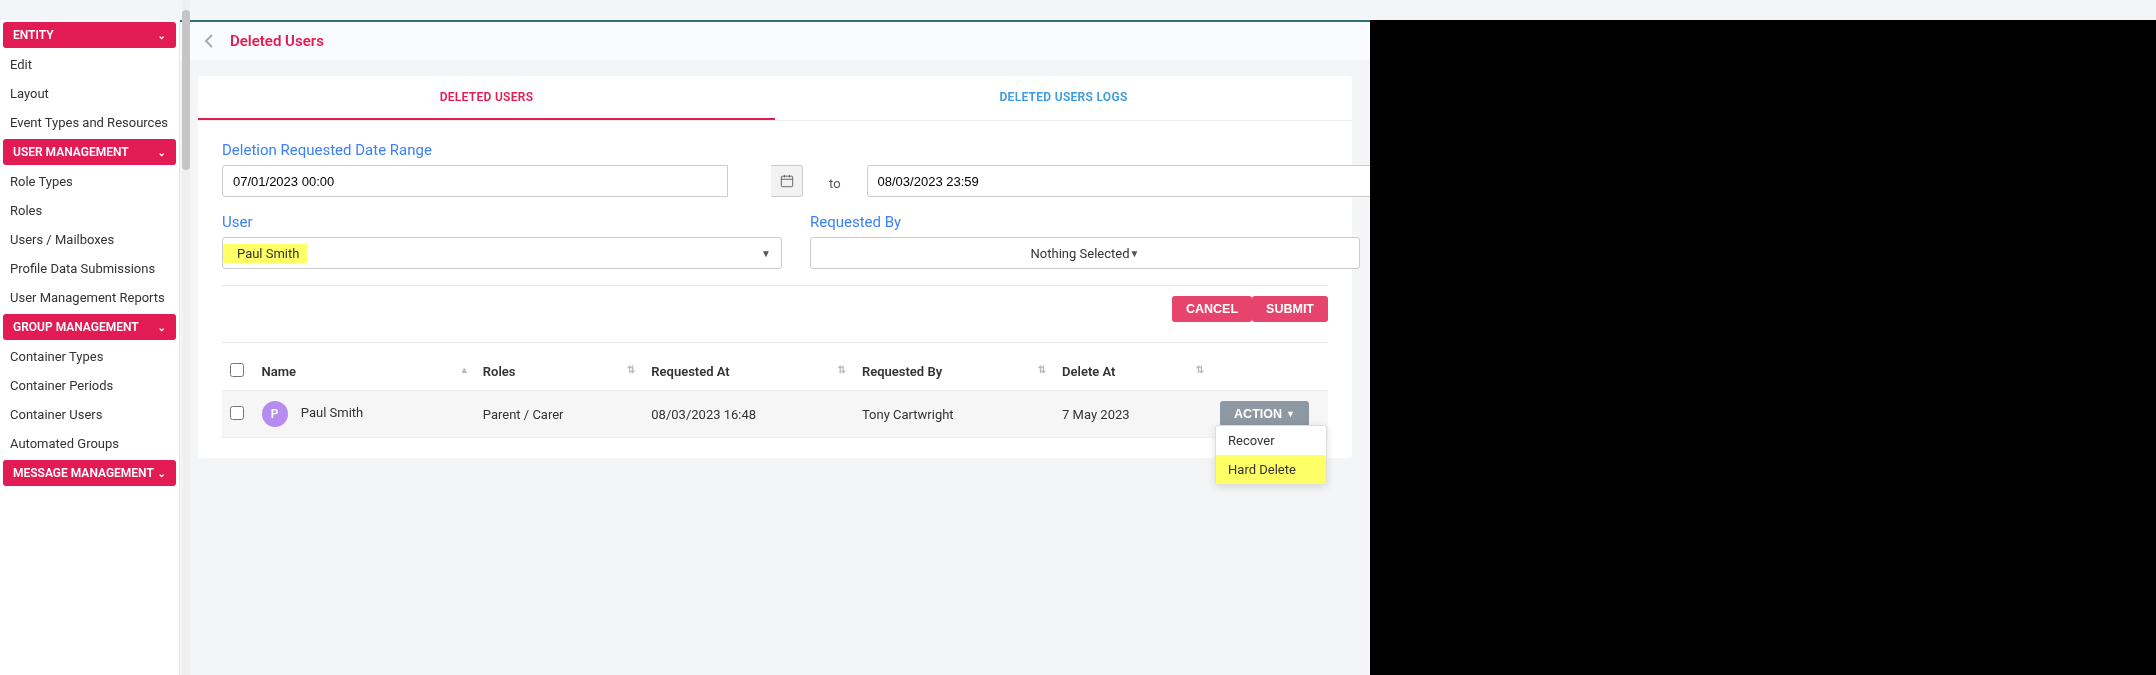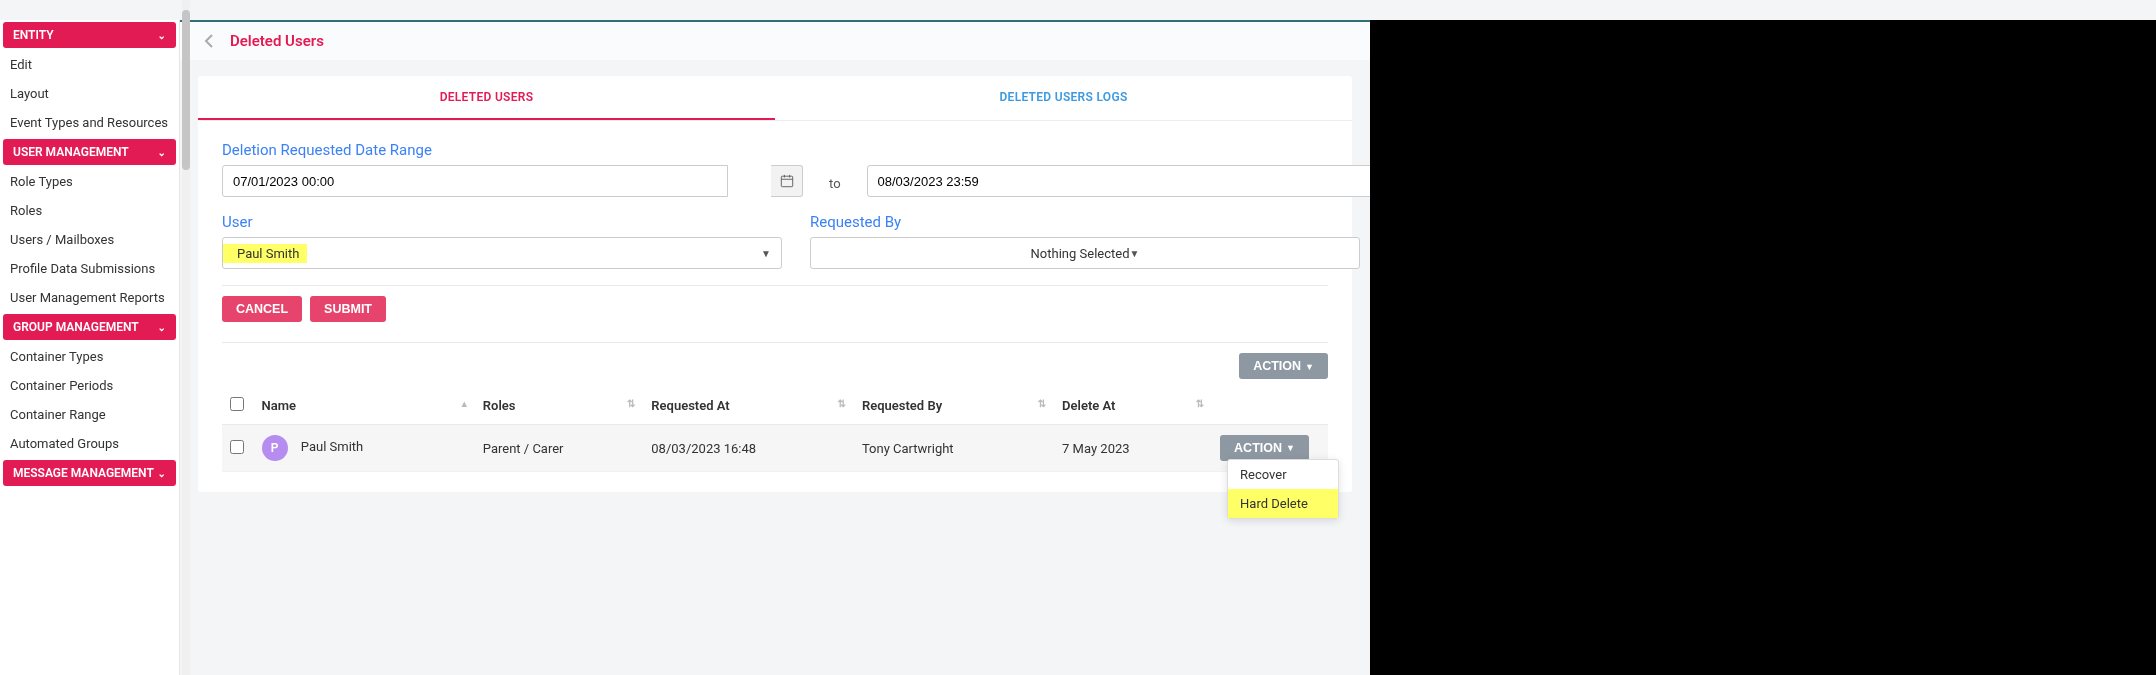"CANCEL" .btn-row { gap: 8px -> none; justify-content: none -> flex-end }
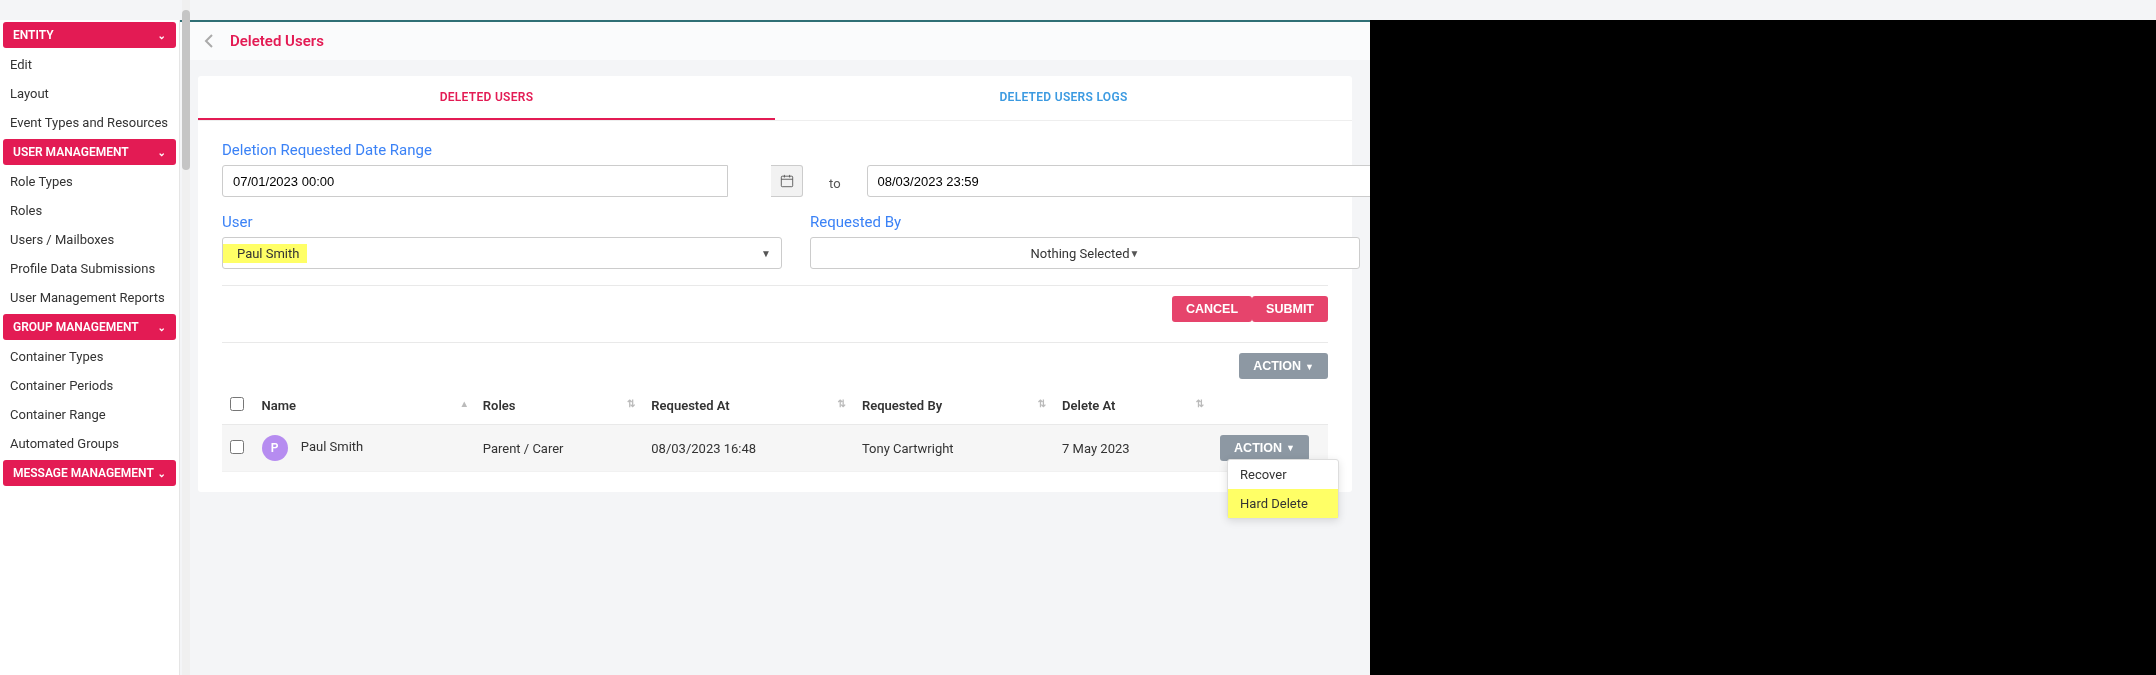"ACTION ▼" div.action-row { html: <div> <button> <span>ACTION</span><span>▼</span> </button> </div> -> none }
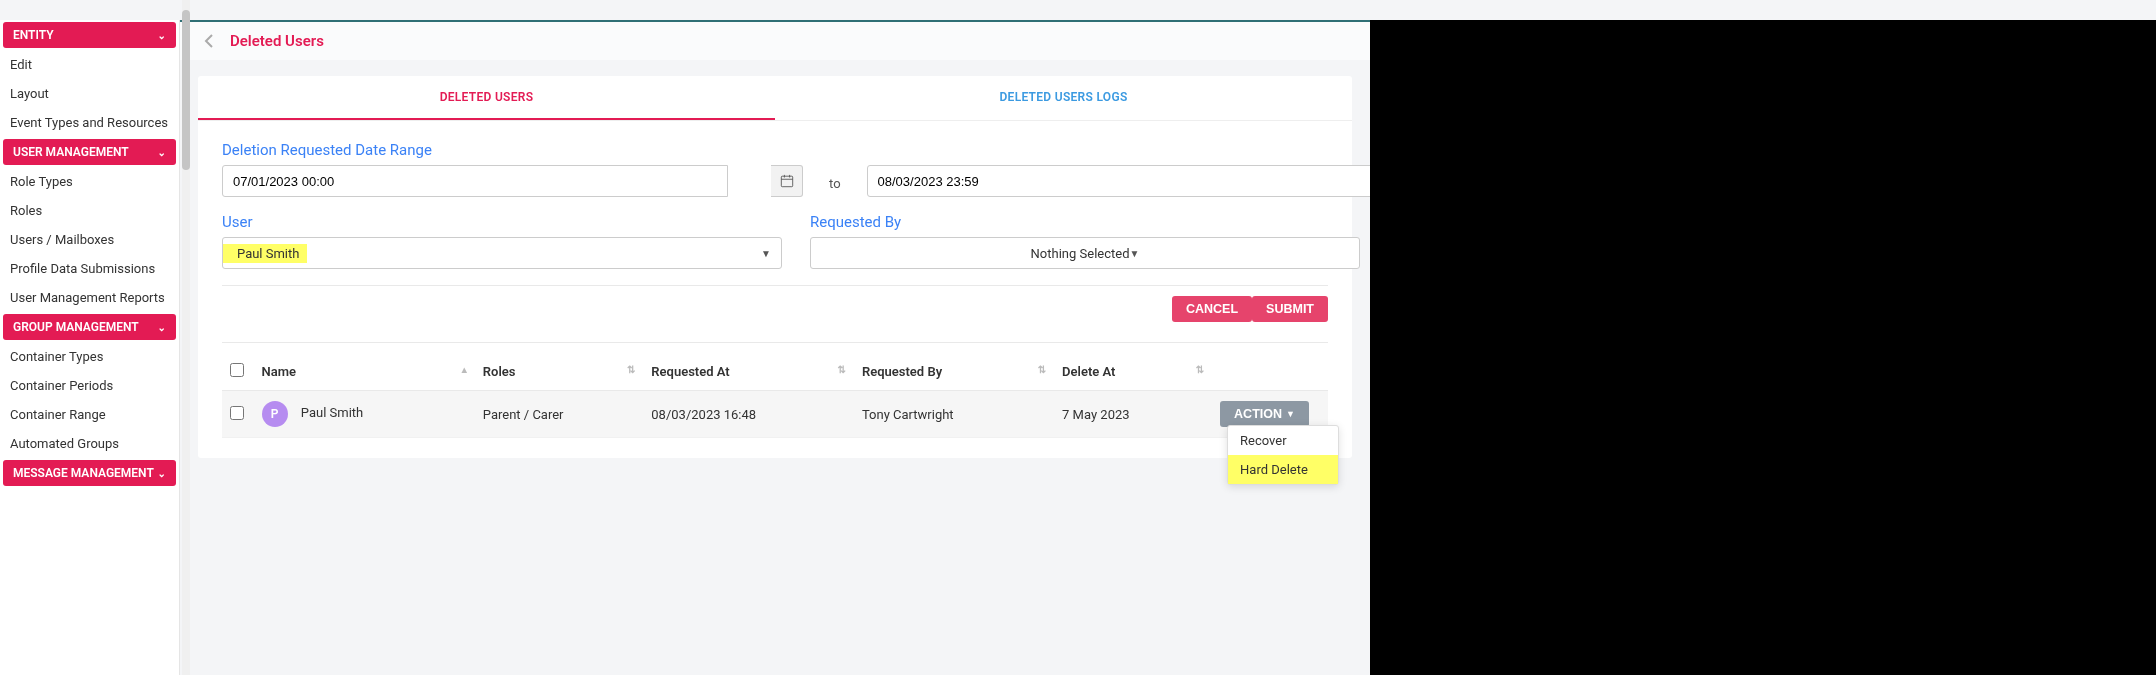"Container Range" div.side-item { text: Range -> Users }
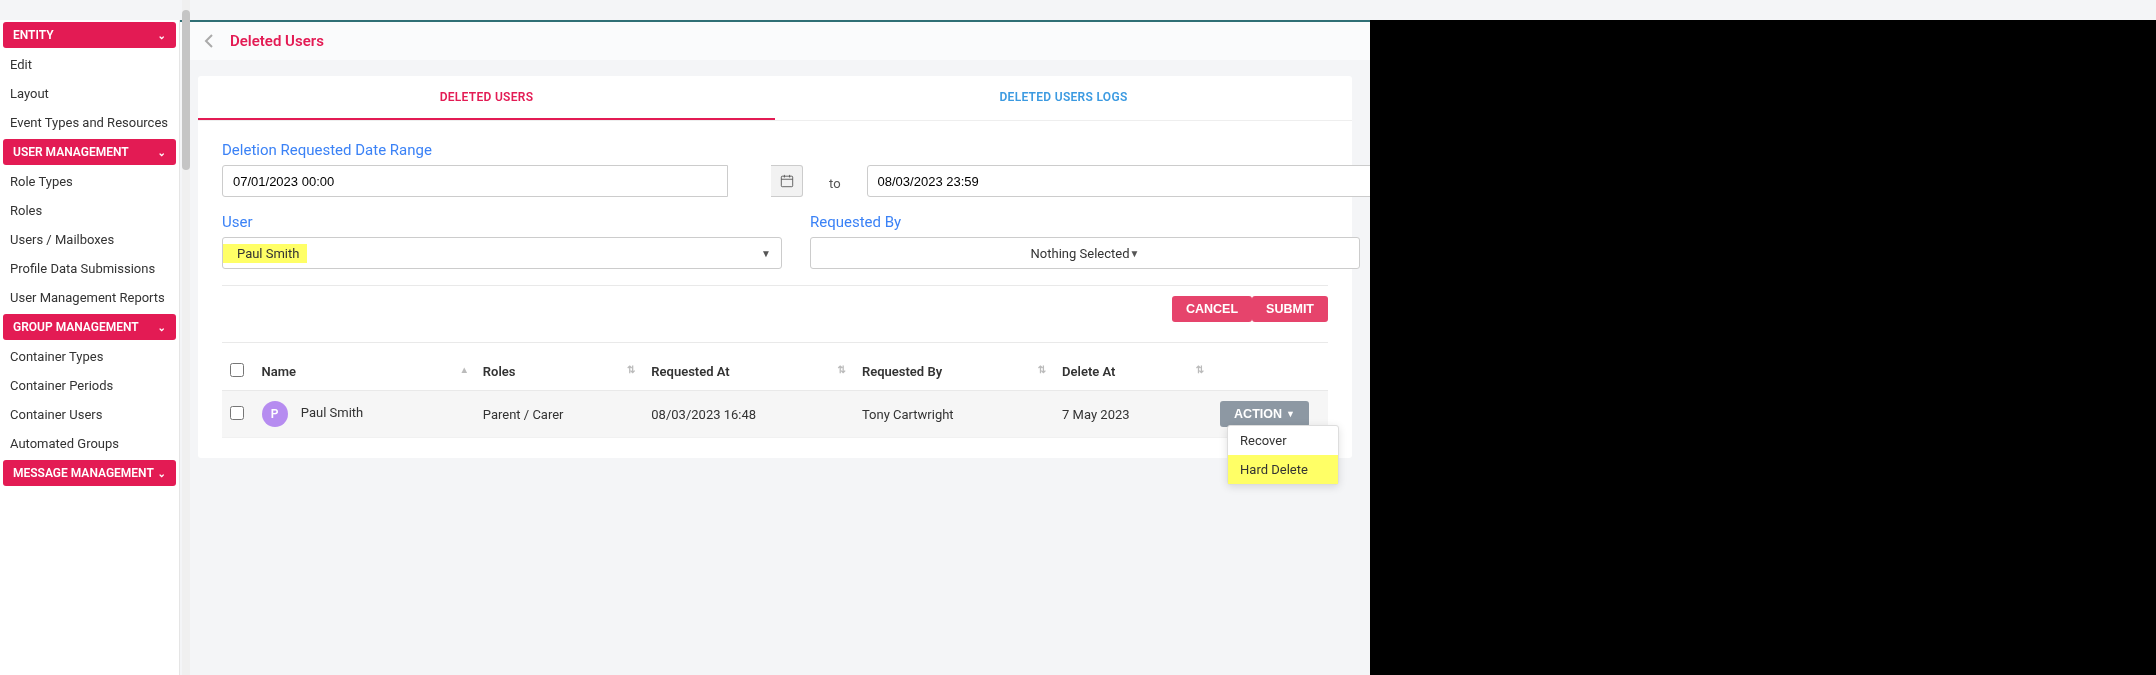"Recover" div.dropdown { left: 15px -> 3px }
